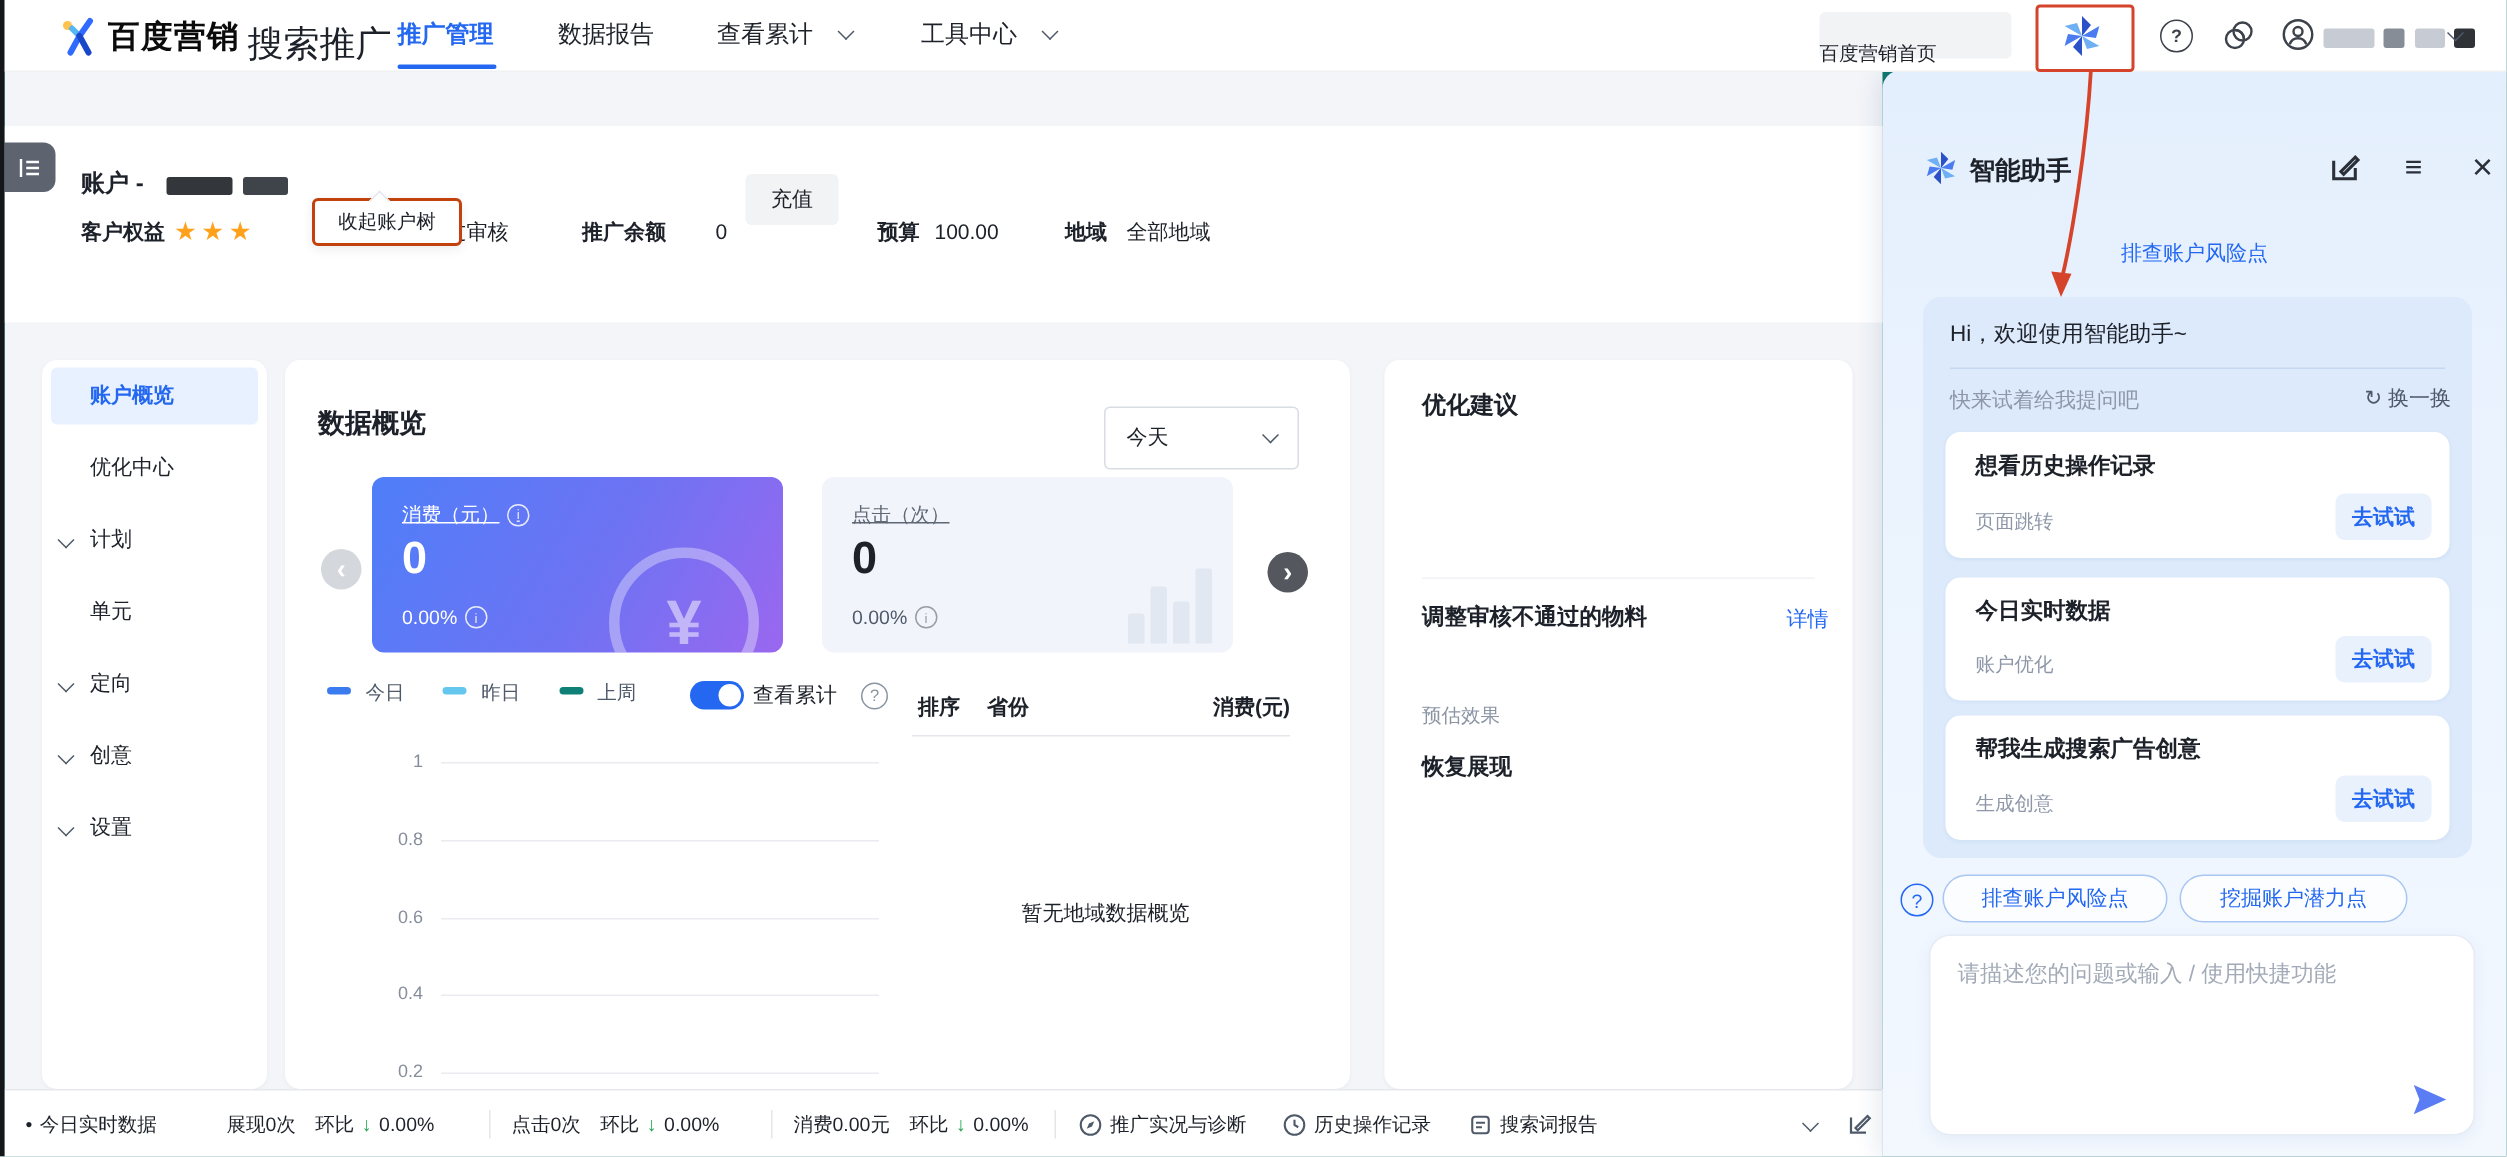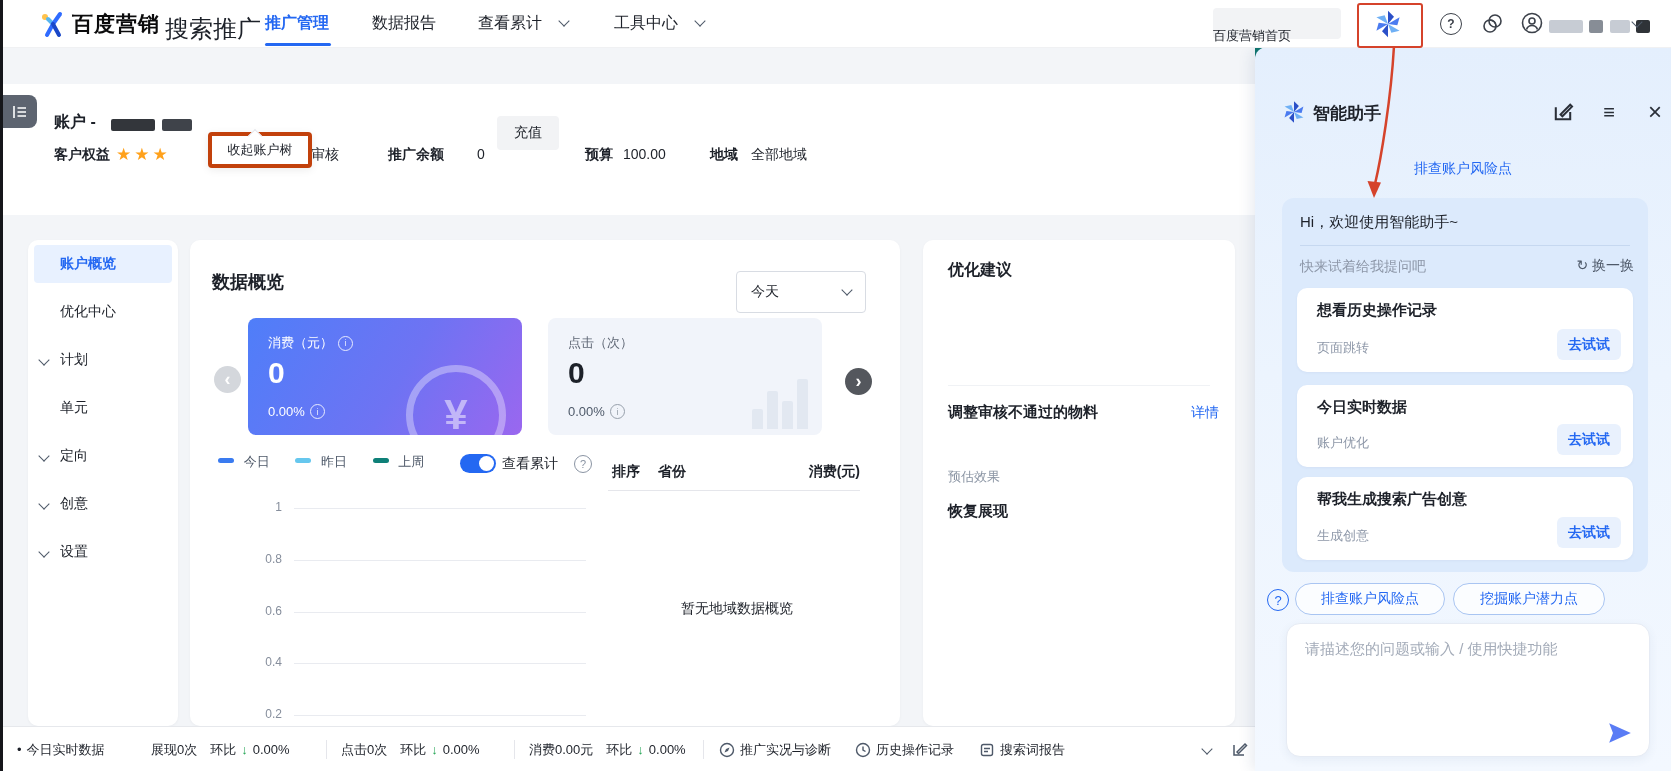"收起账户树" .tooltip { border: 4px solid #c2410c -> 2px solid #c2410c }
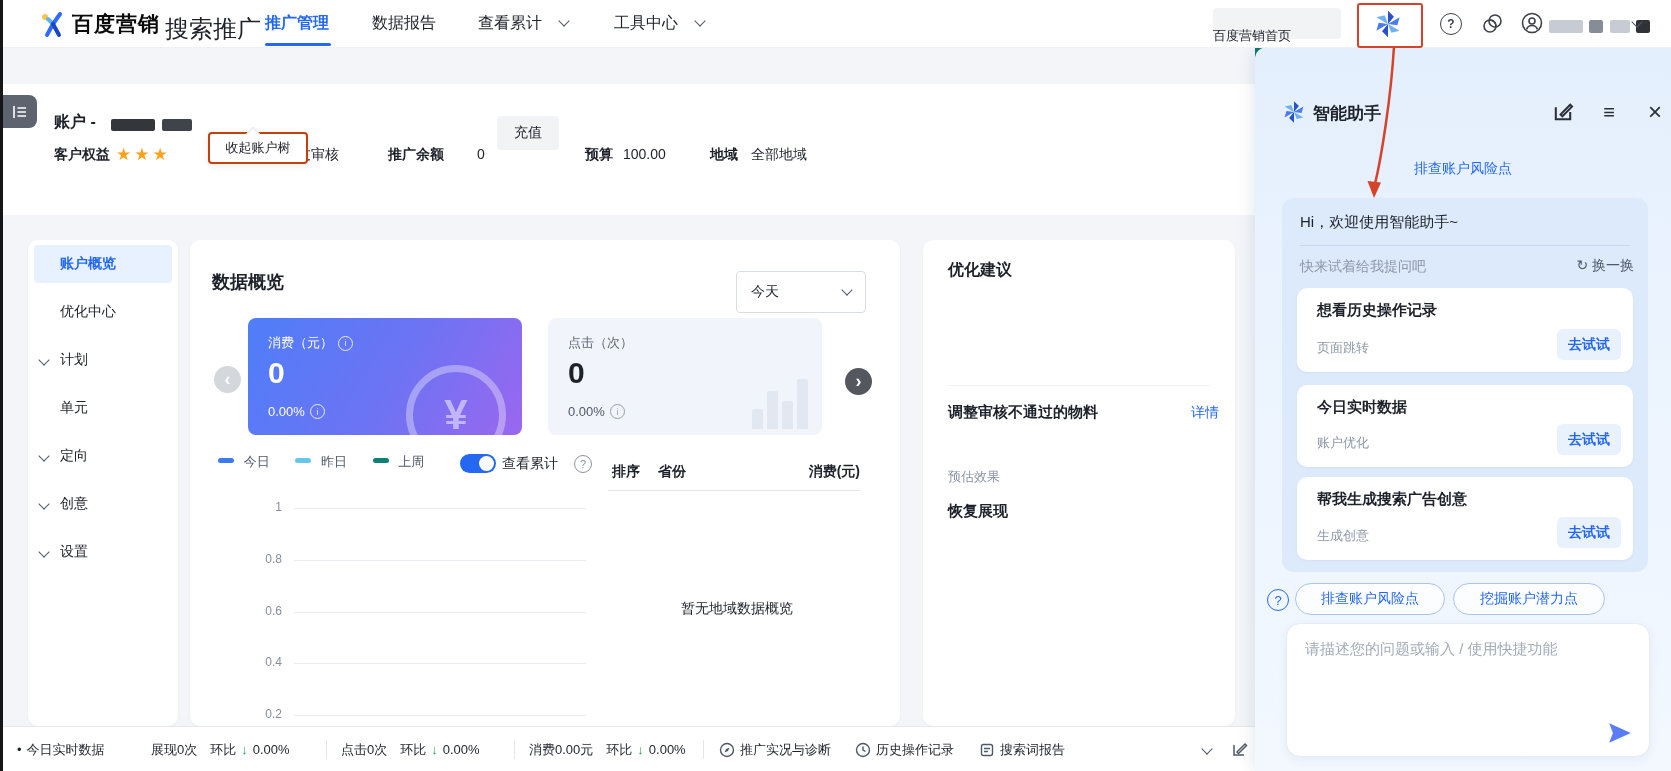"消费（元）" .metric .m-label { text-decoration: none -> underline }
